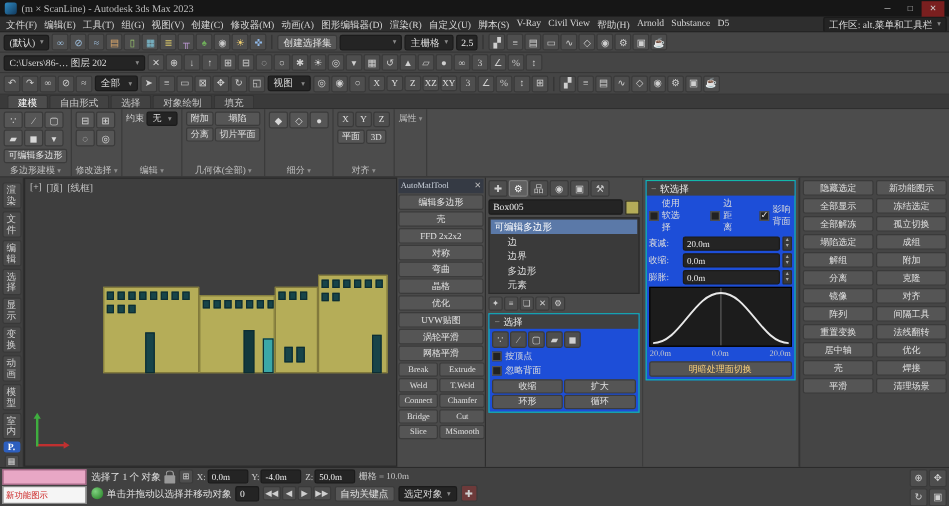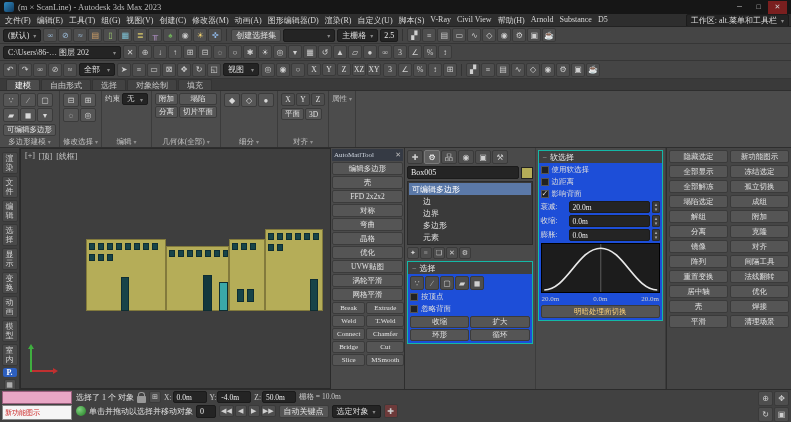"使用软选择" div { flex-direction: column -> row; gap: 2px -> 19px }
